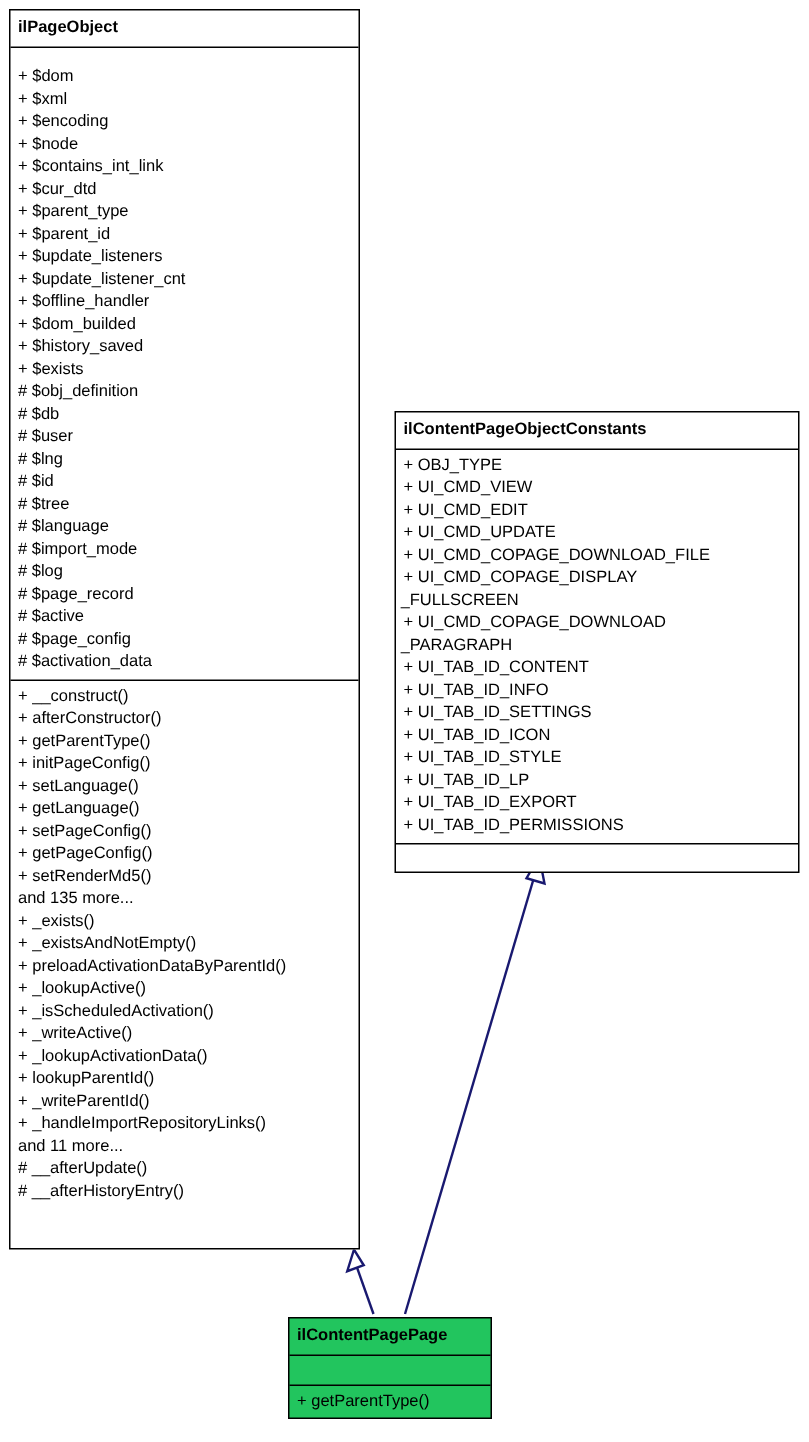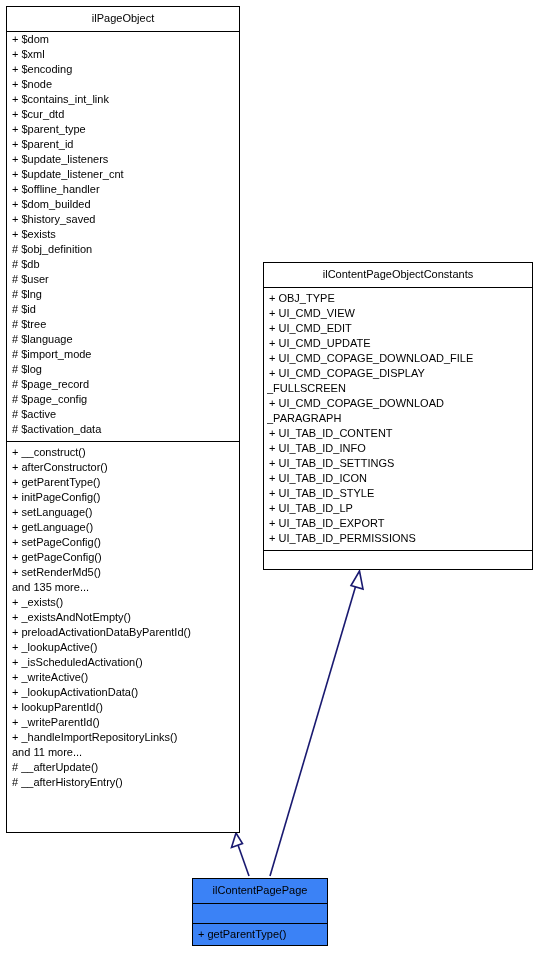"ilPageObject" .class-title { font-weight: none -> bold; text-align: center -> none }
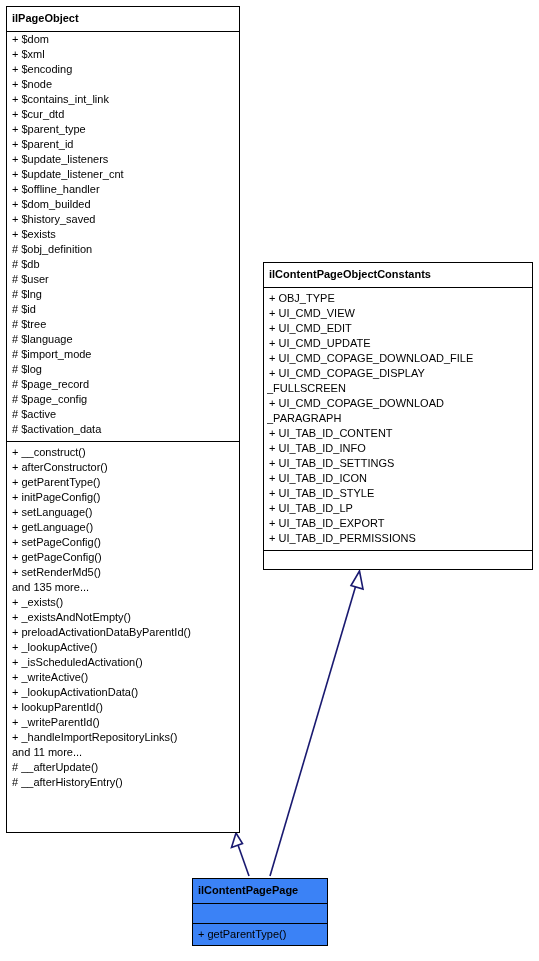"+ $dom" #class-ilpageobject .compartment.attributes { padding-top: 0 -> 12px }
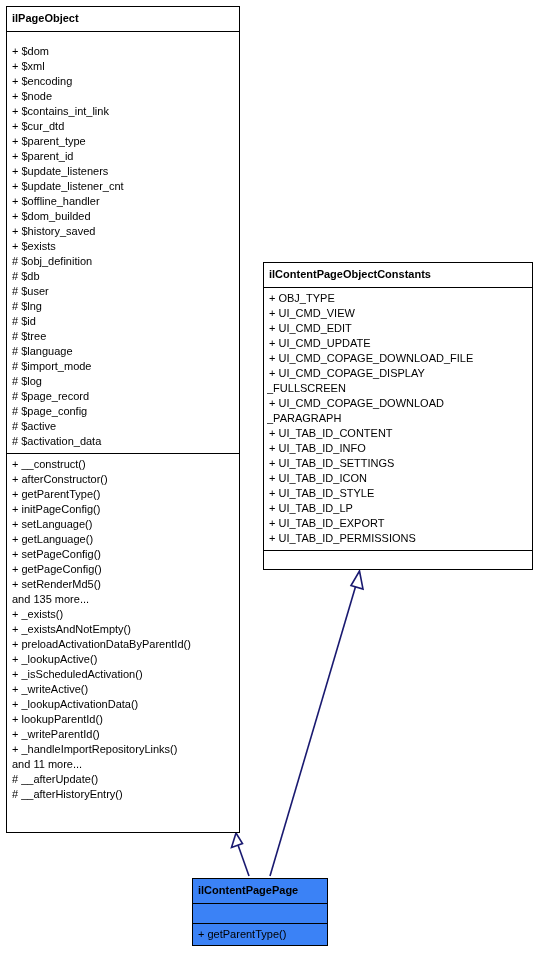"ilContentPageObjectConstants" #class-ilcontentpageobjectconstants { top: 262px -> 274px }
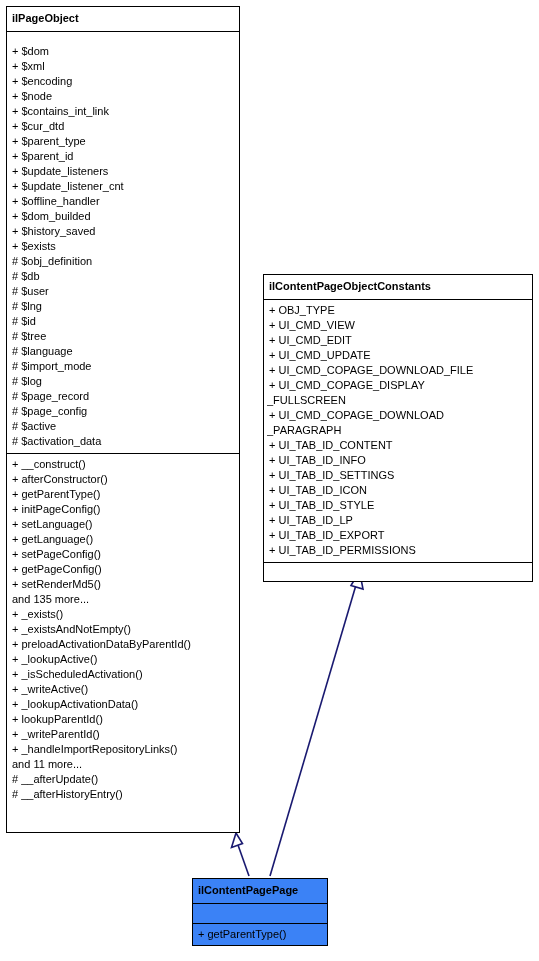"# $page_config" div.member { order: before "# $active" -> after "# $active" }
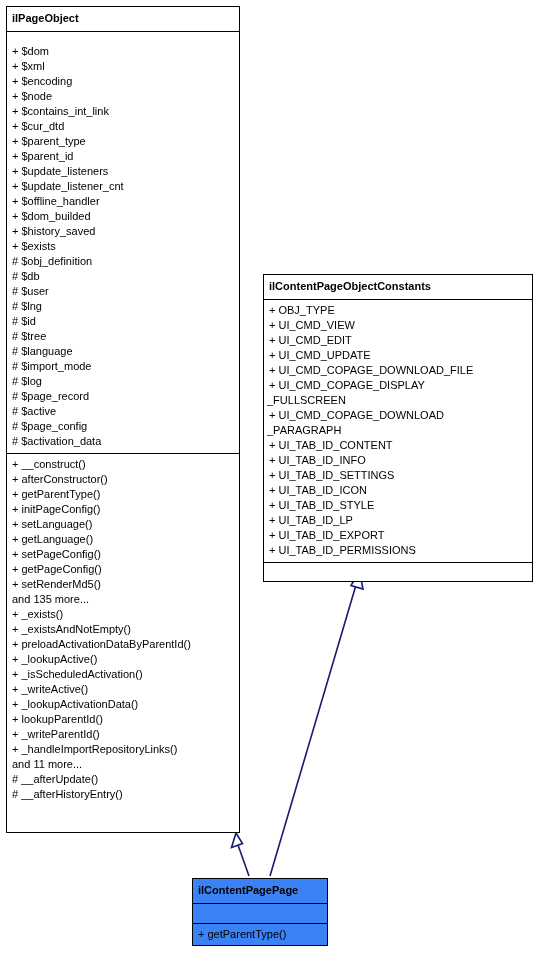"ilContentPagePage" .uml-class.filled { background: #3b82f6 -> #22c55e }
